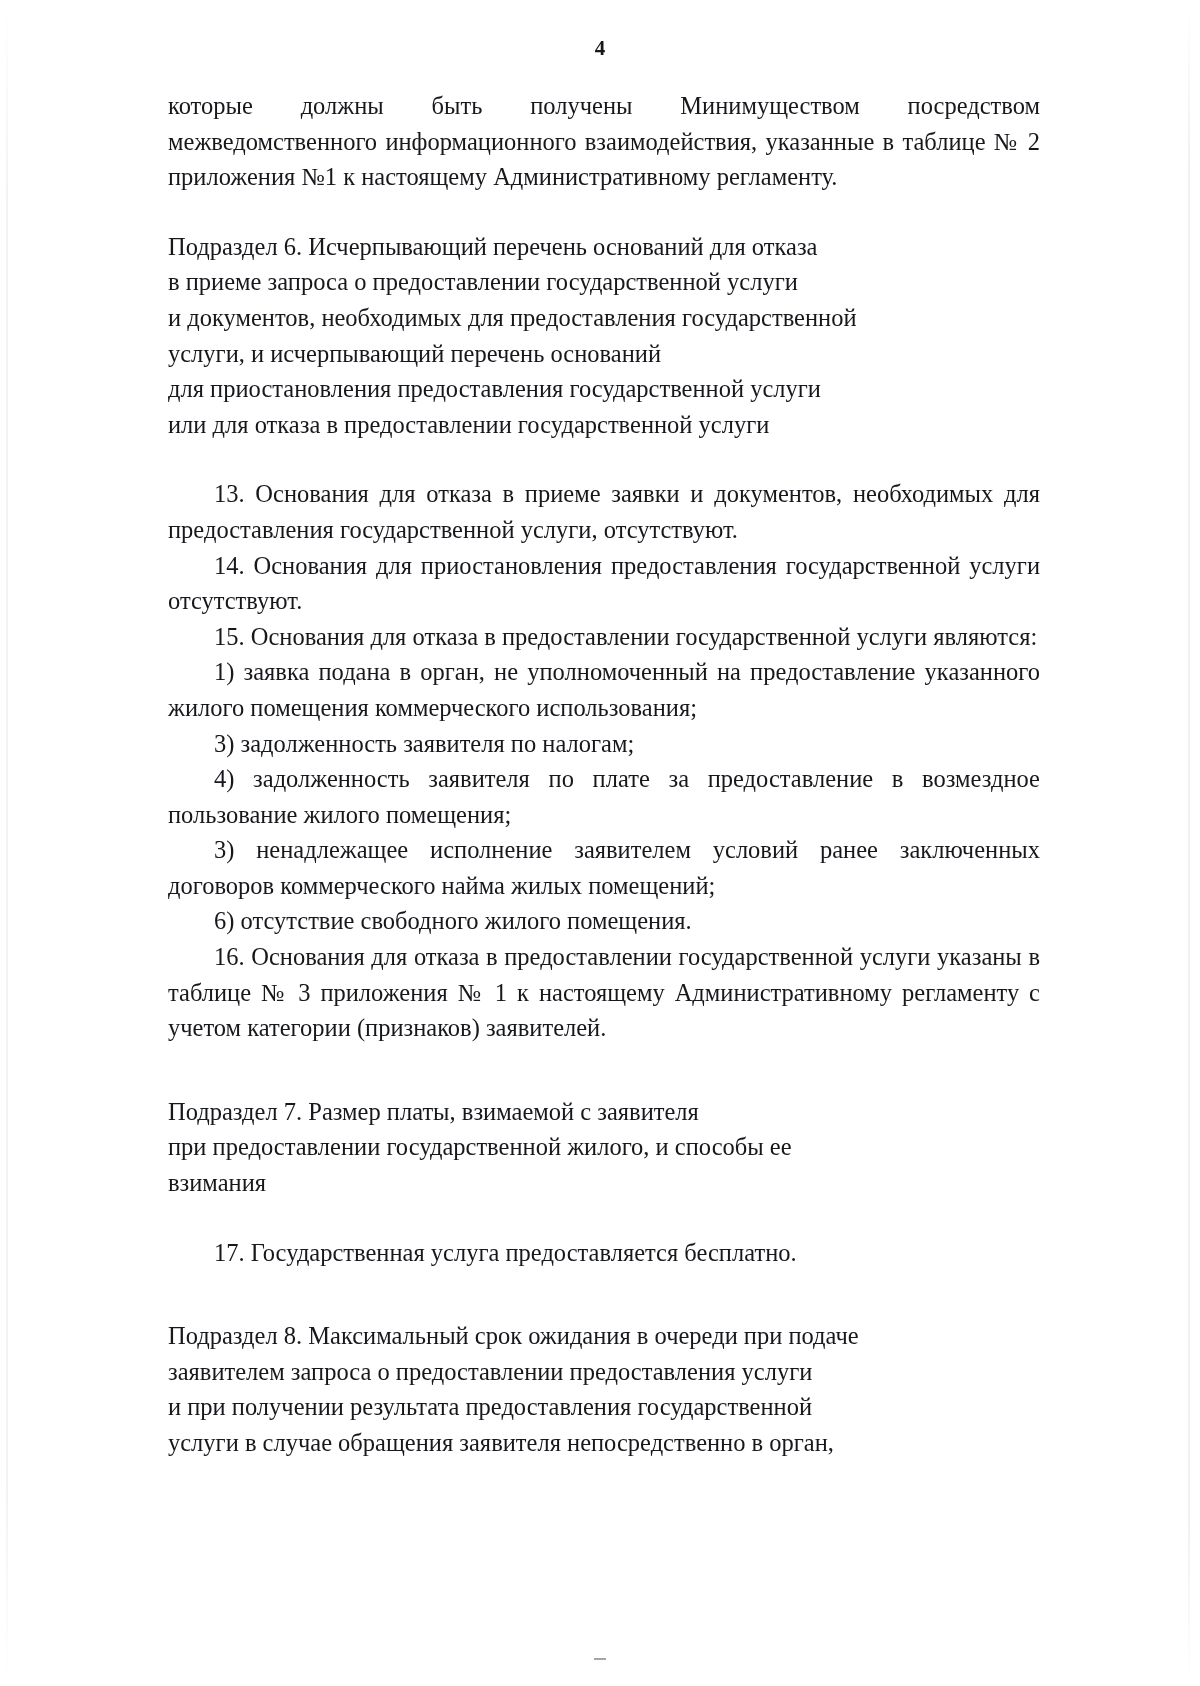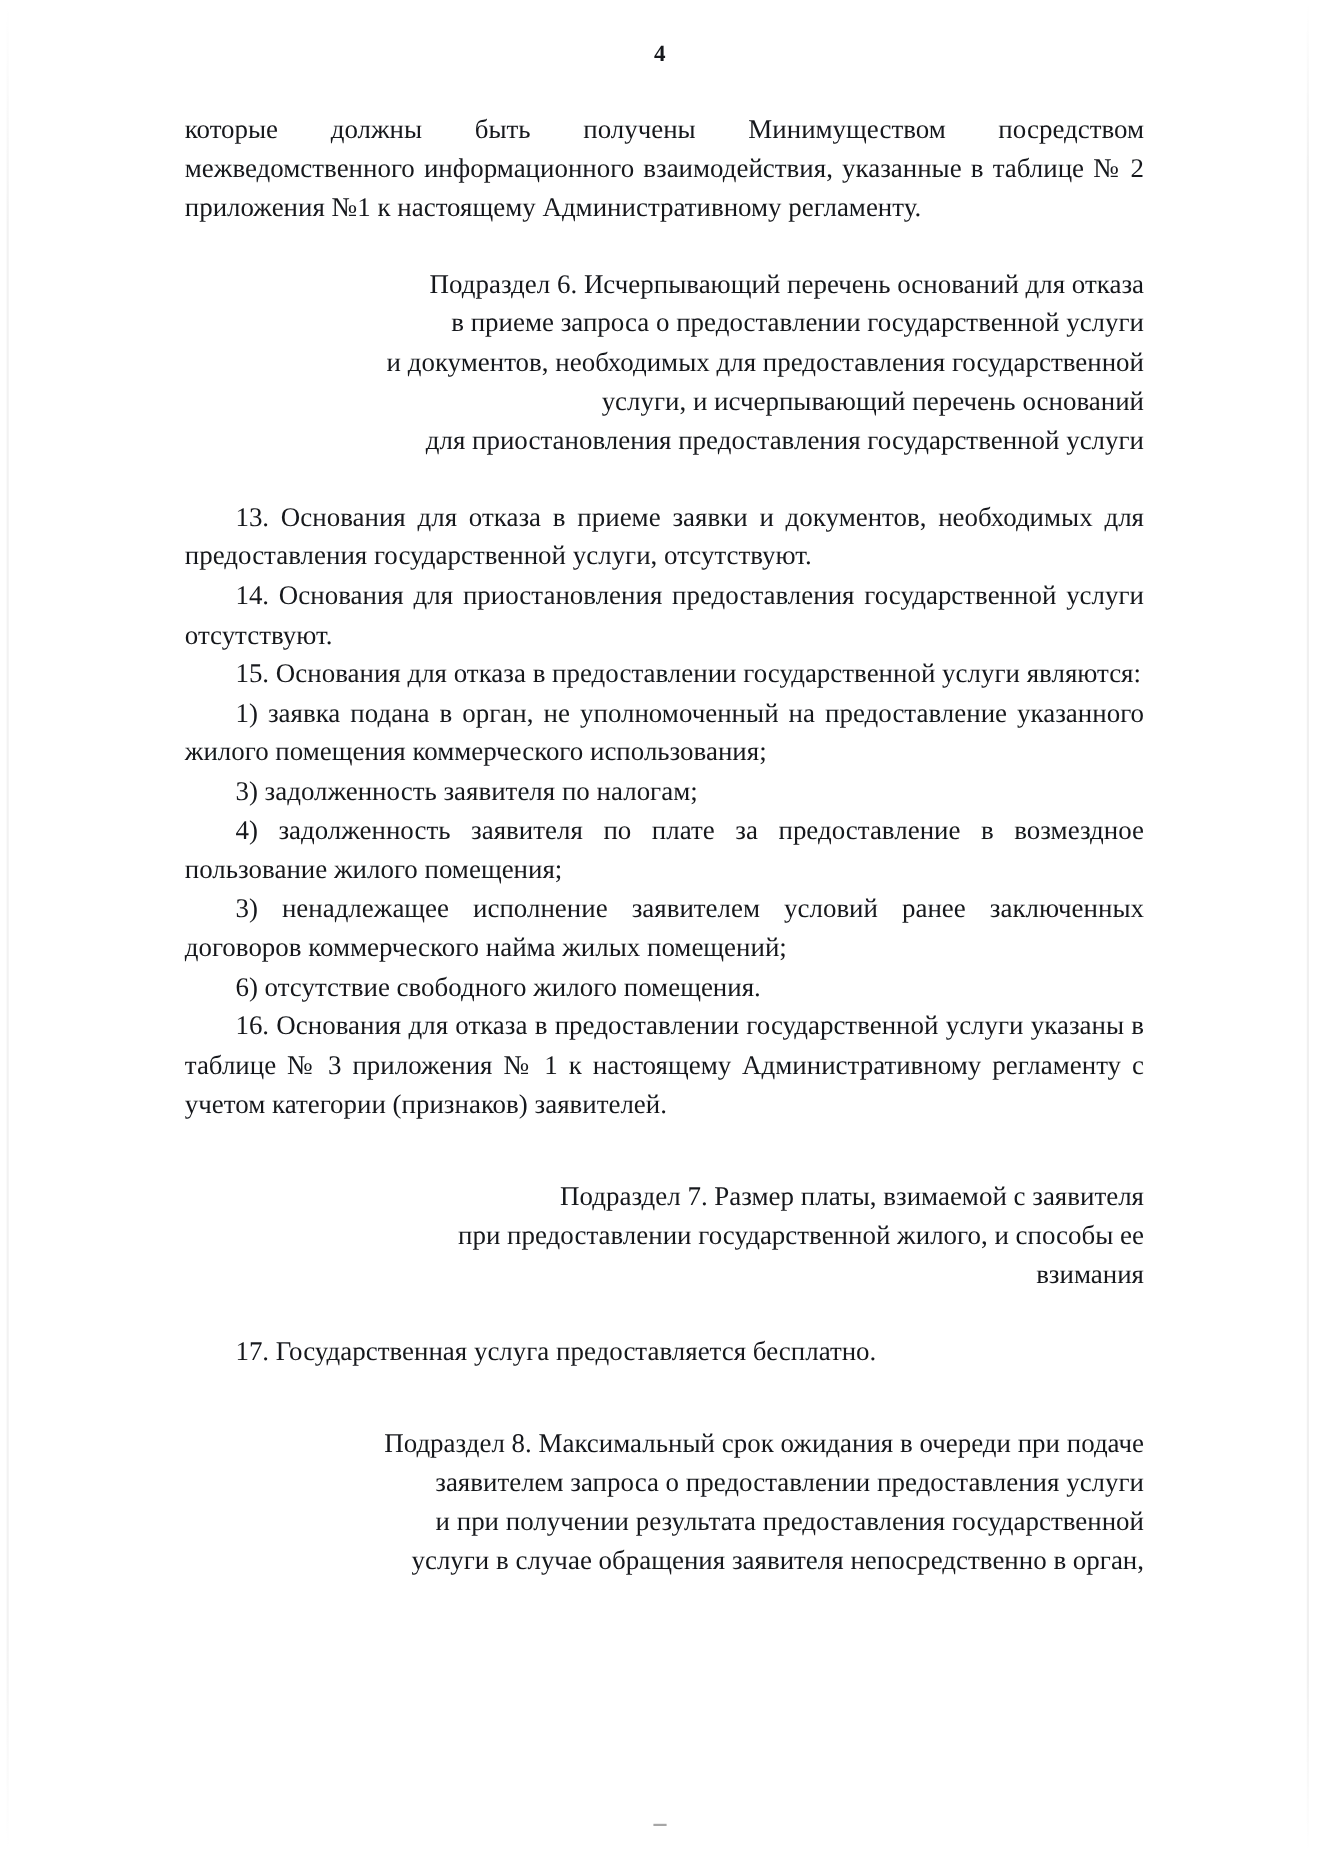"которые должны быть получены" .content { top: 100px -> 88px }
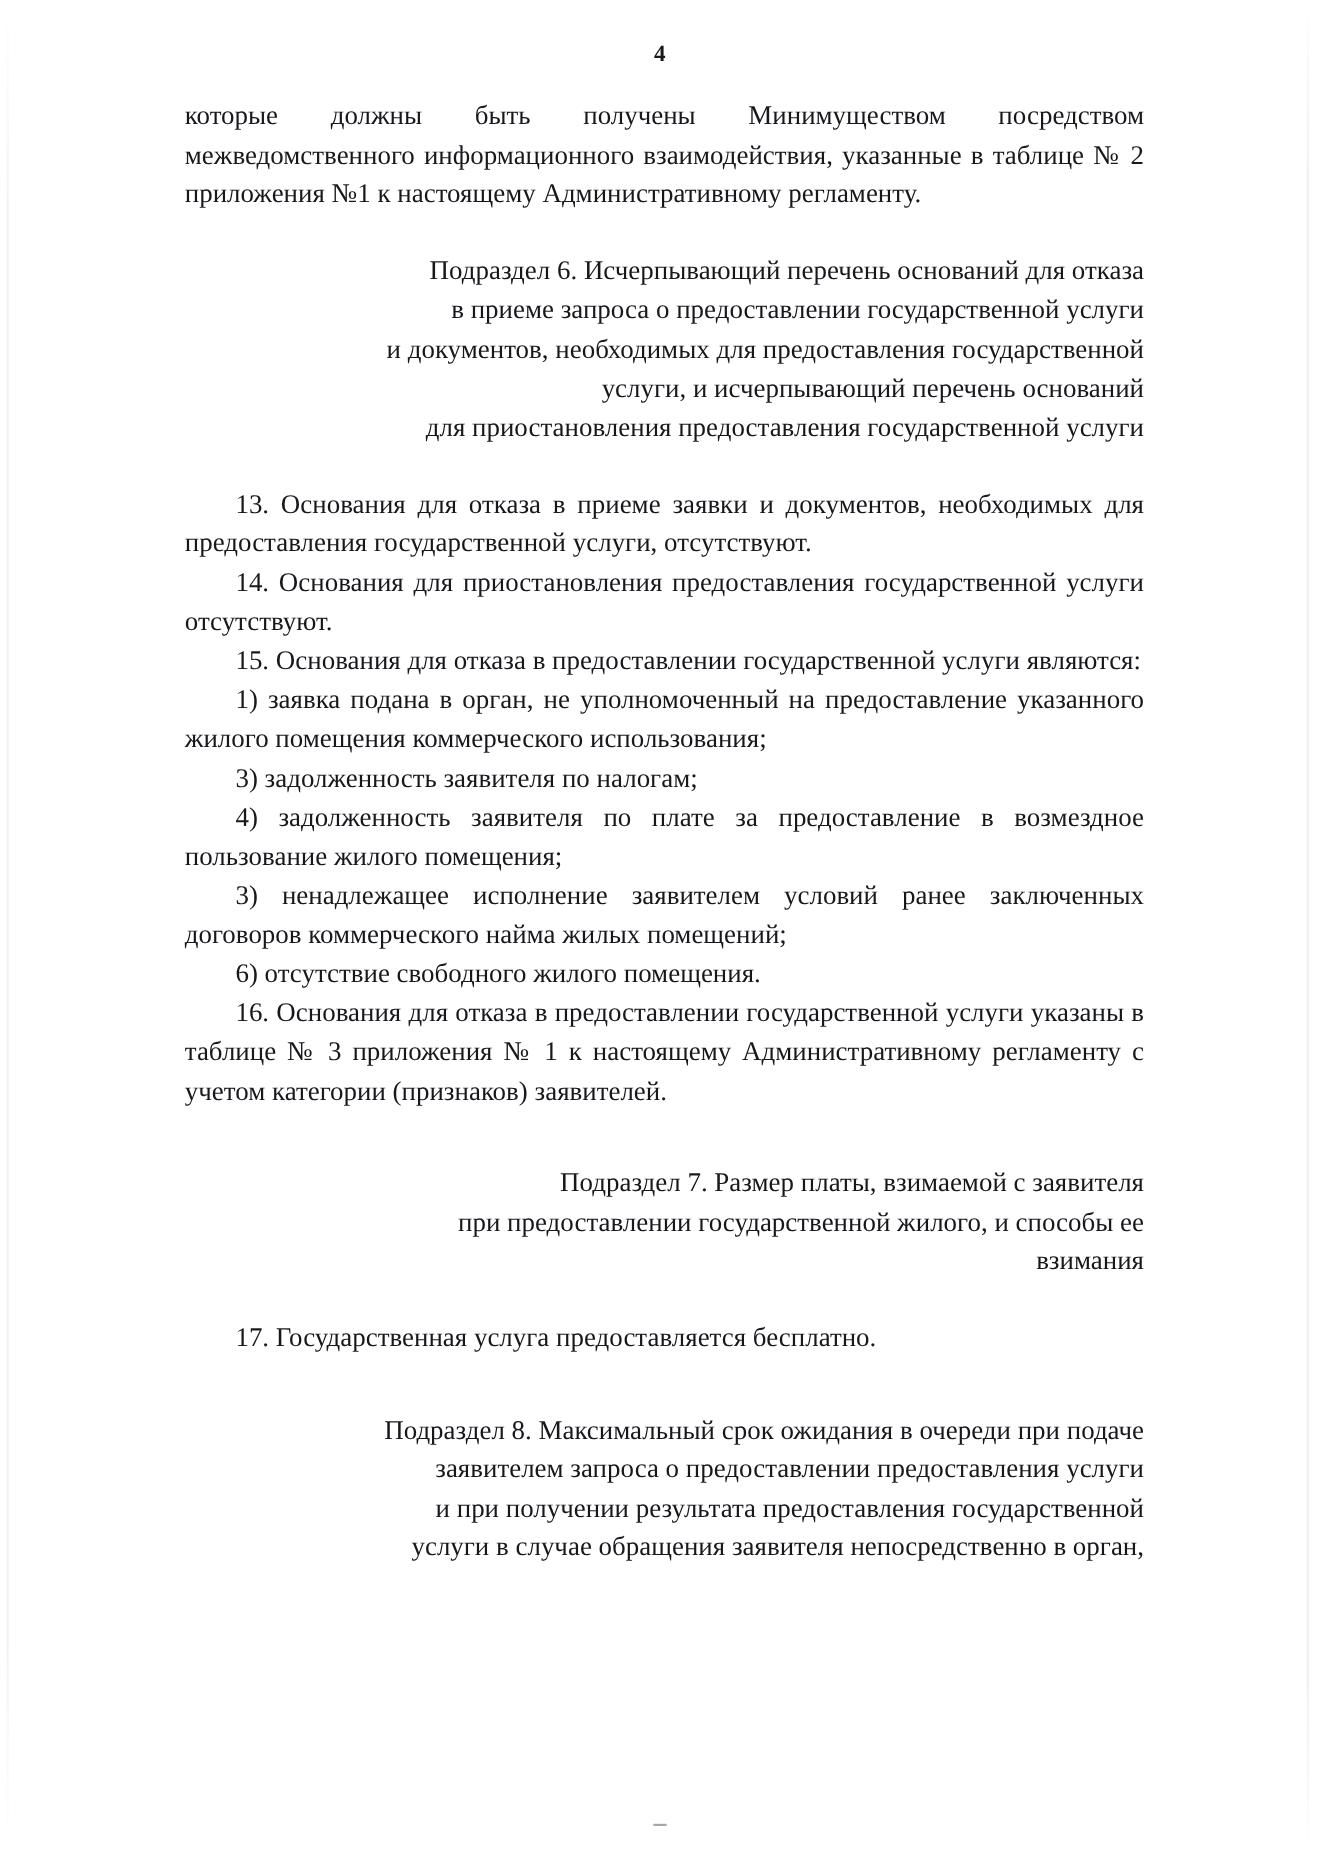"Подраздел 6. Исчерпывающий перечень" .heading { text-align: right -> left }
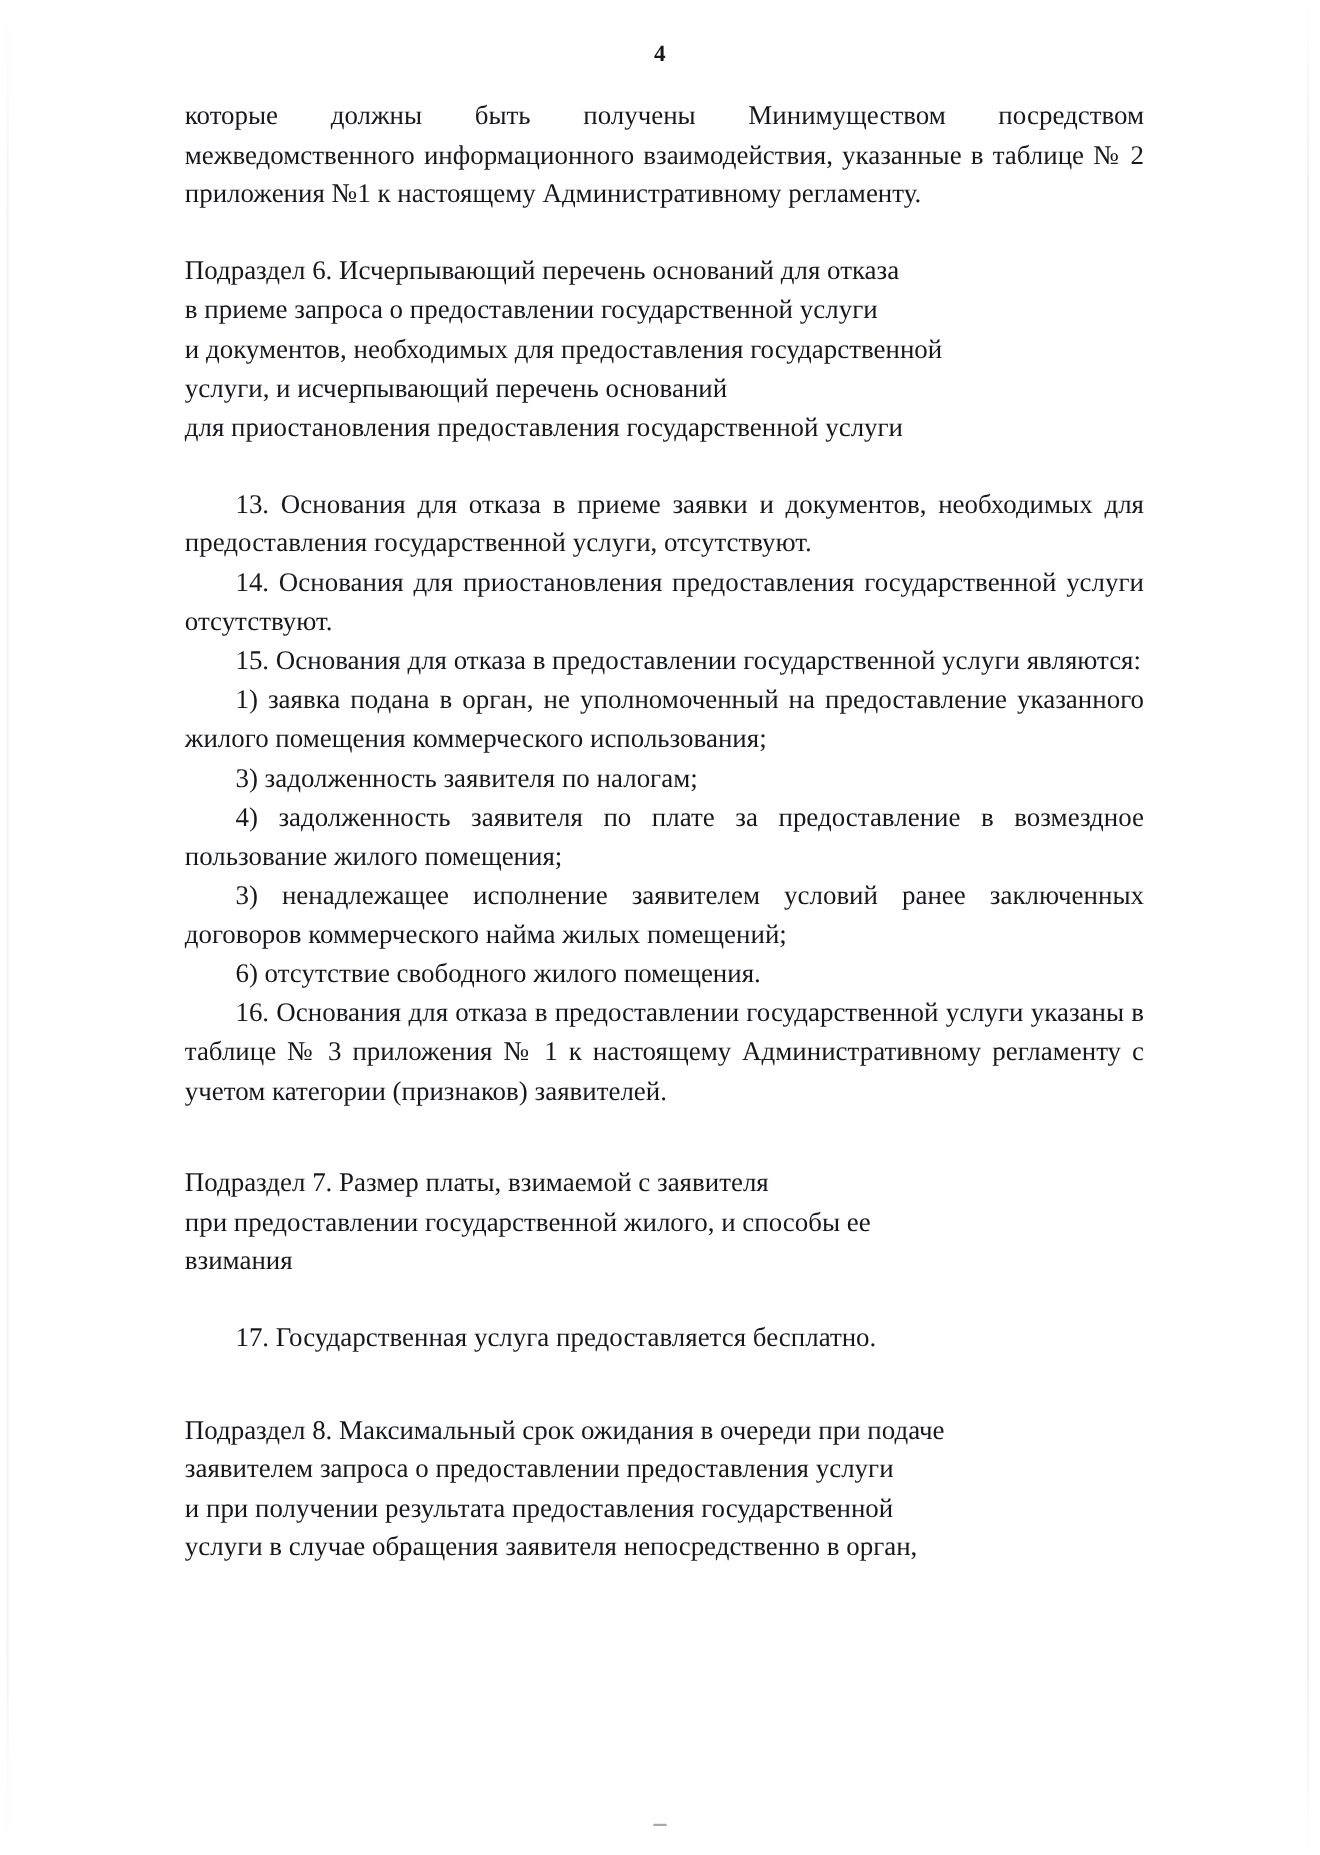"или для отказа в предоставлении" div.heading { html: none -> <div>или для отказа в предоставлении государственной услуги</div> }
